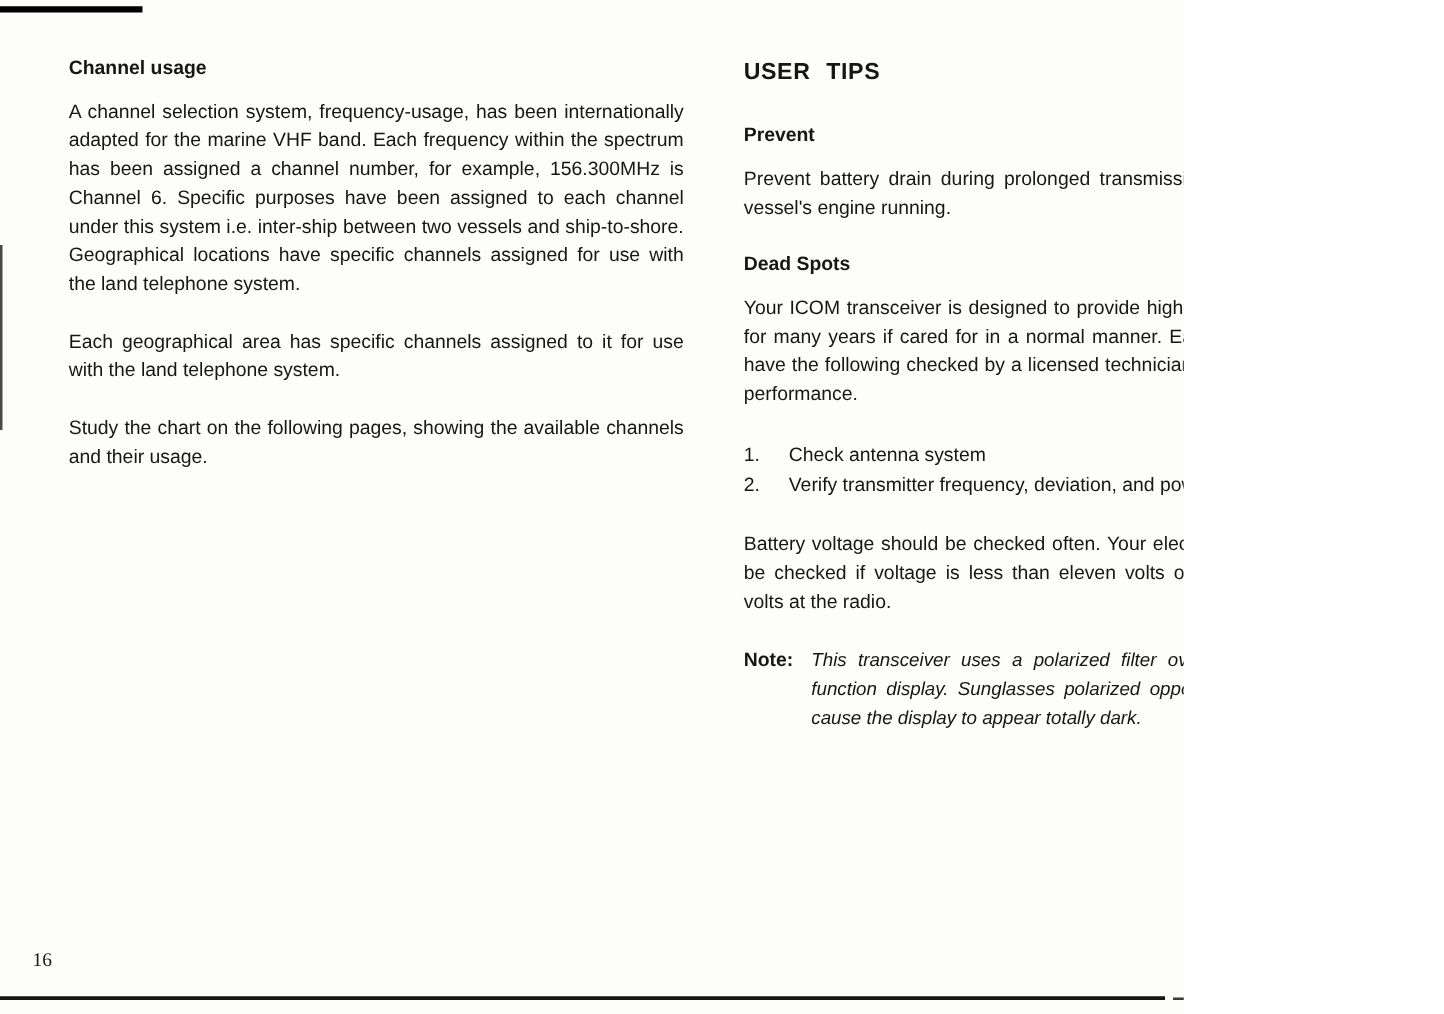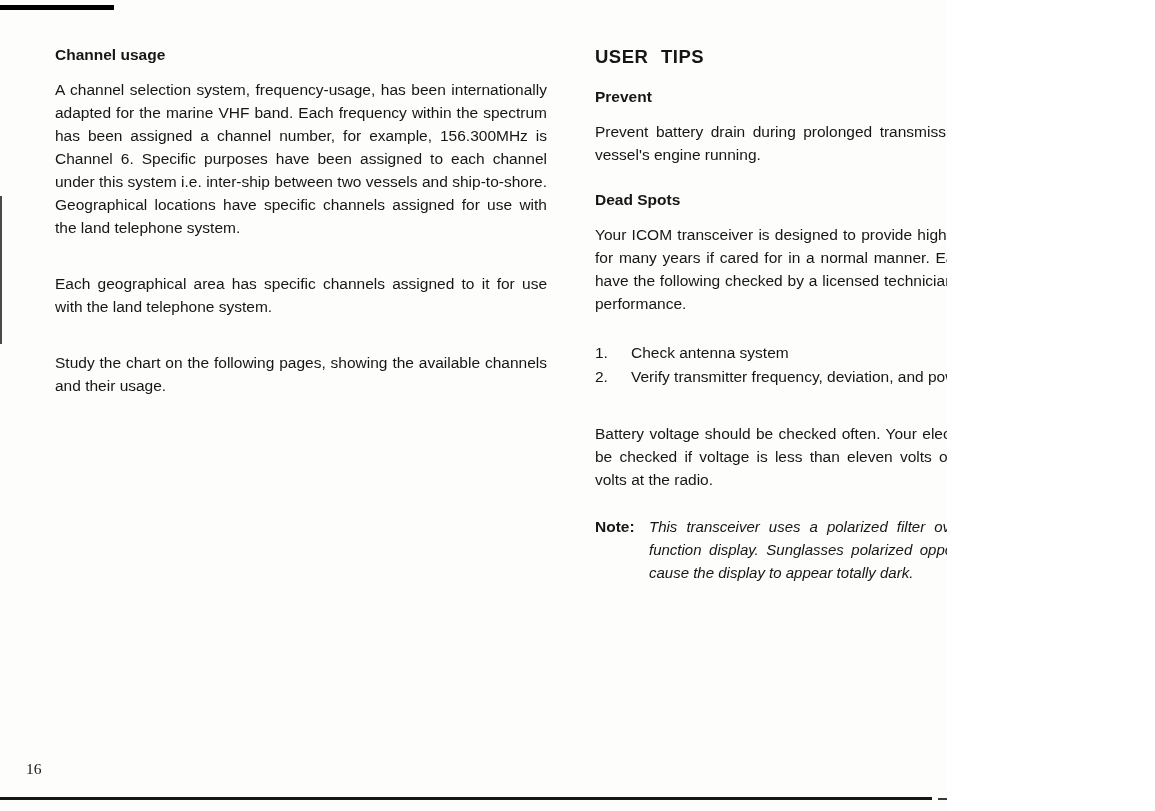"USER TIPS" .h-main { margin: 0 0 20px 0 -> 0 0 32px 0 }
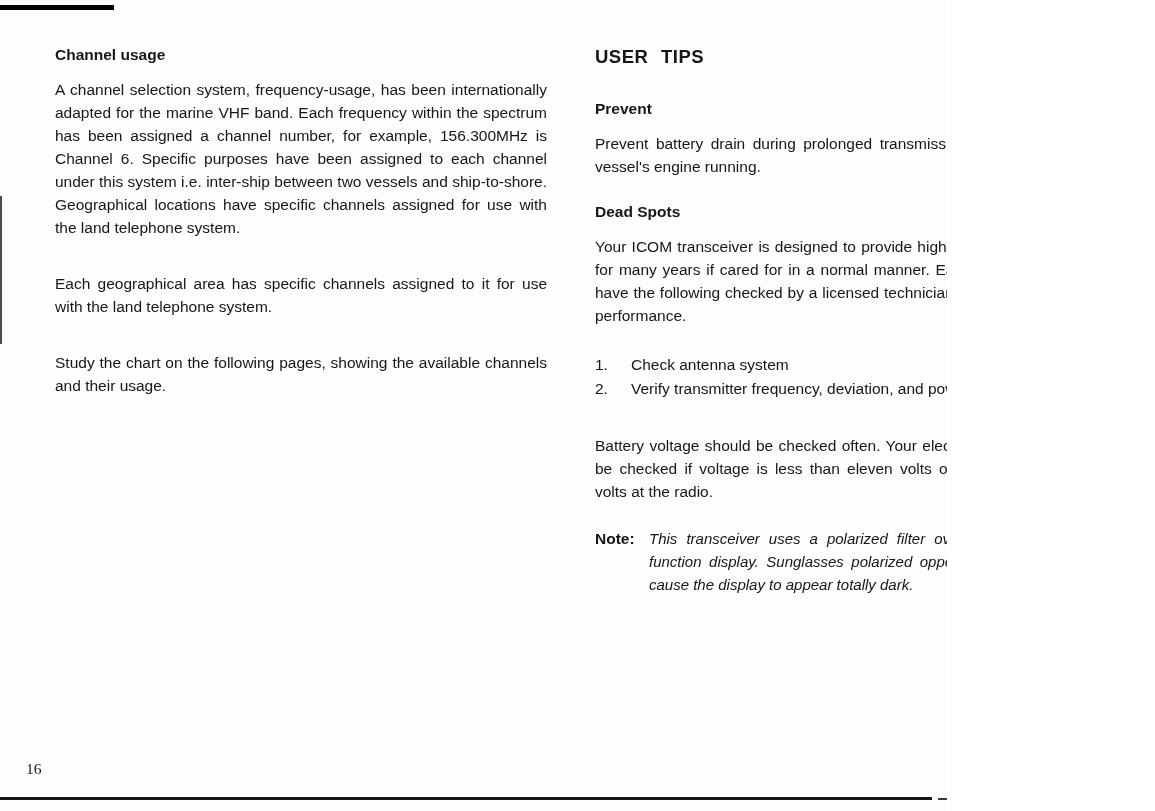"Each geographical area has specific" .gap-top { margin-top: 33px -> 23px }
